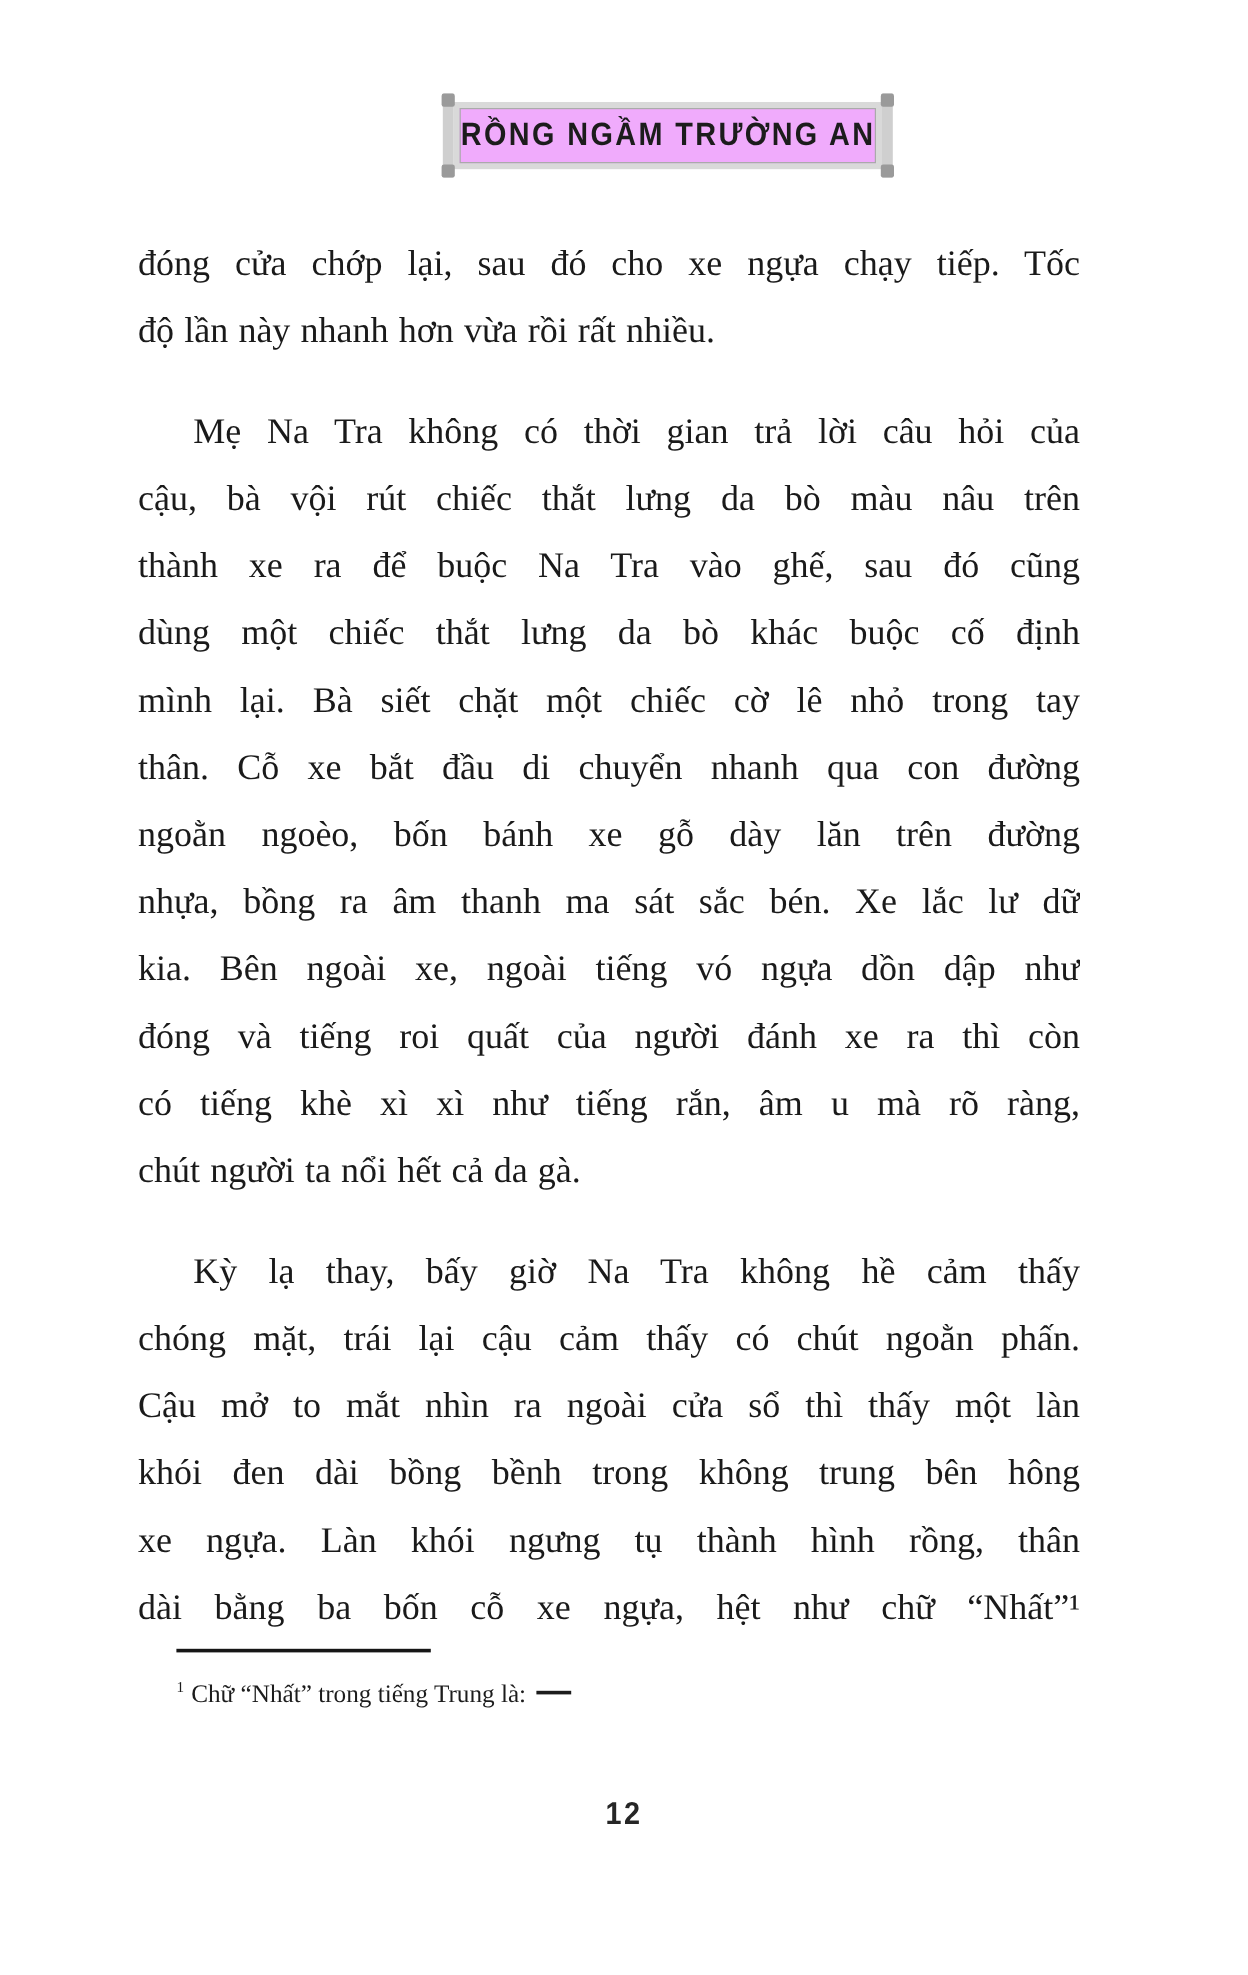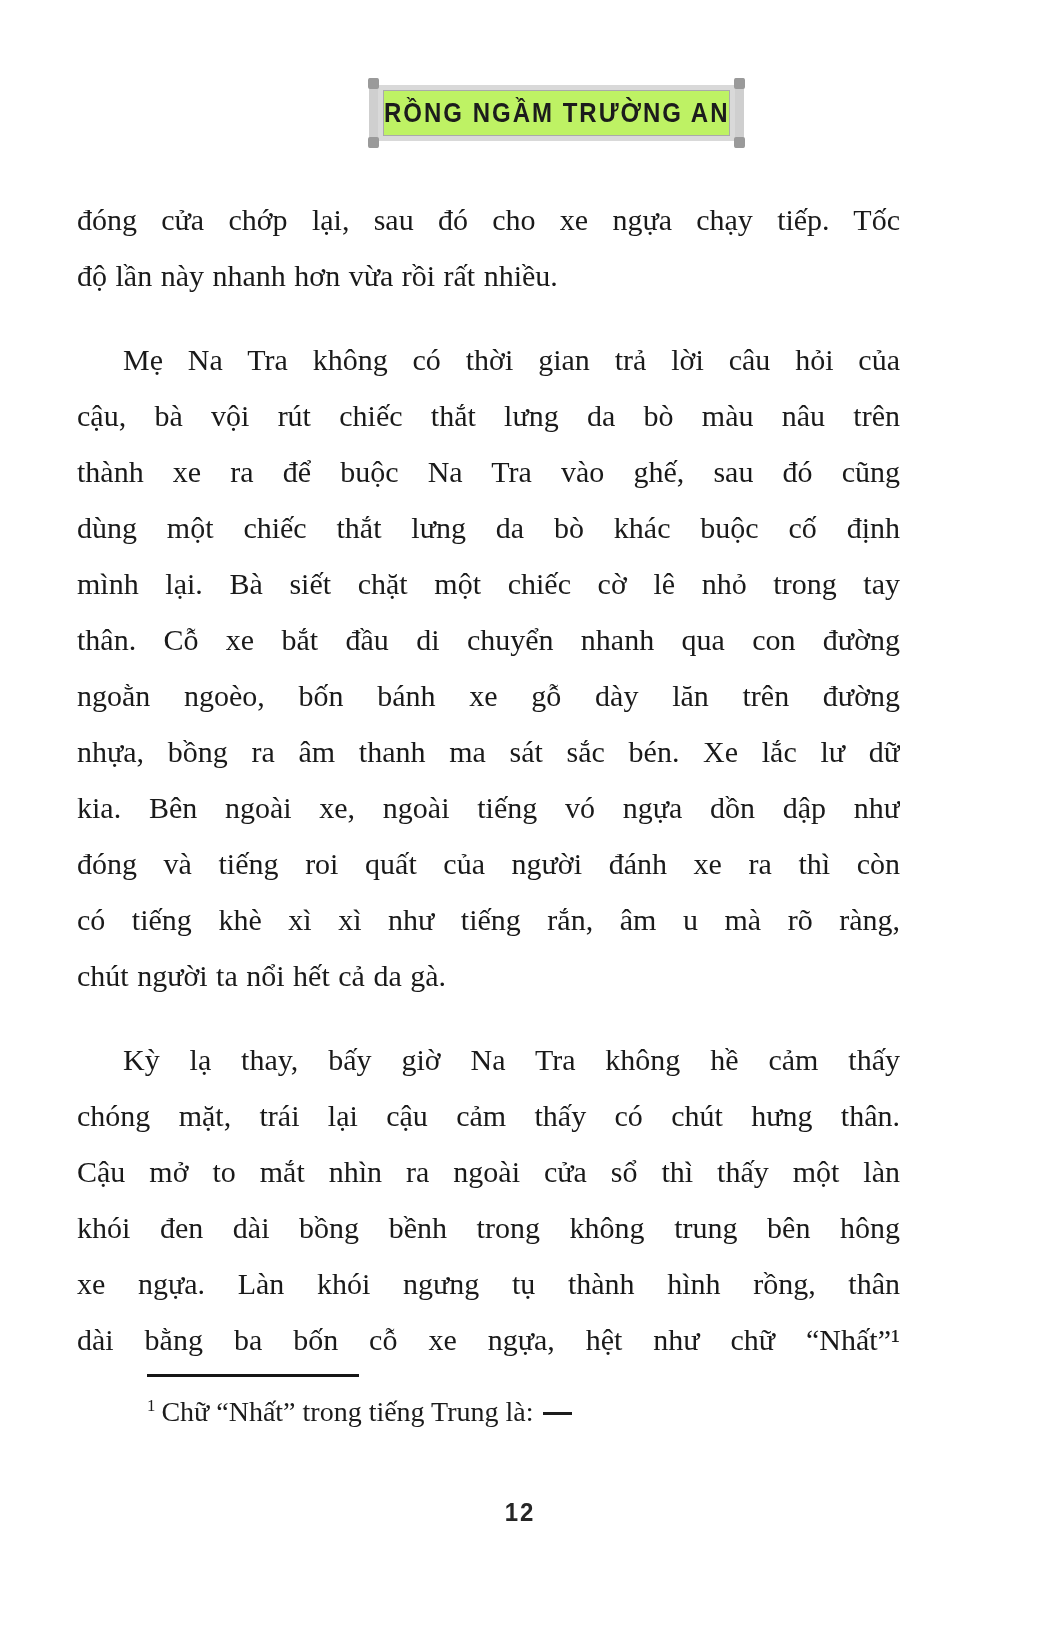"RỒNG NGẦM TRƯỜNG AN" .scroll-inner { background: #bef264 -> #f0abfc }
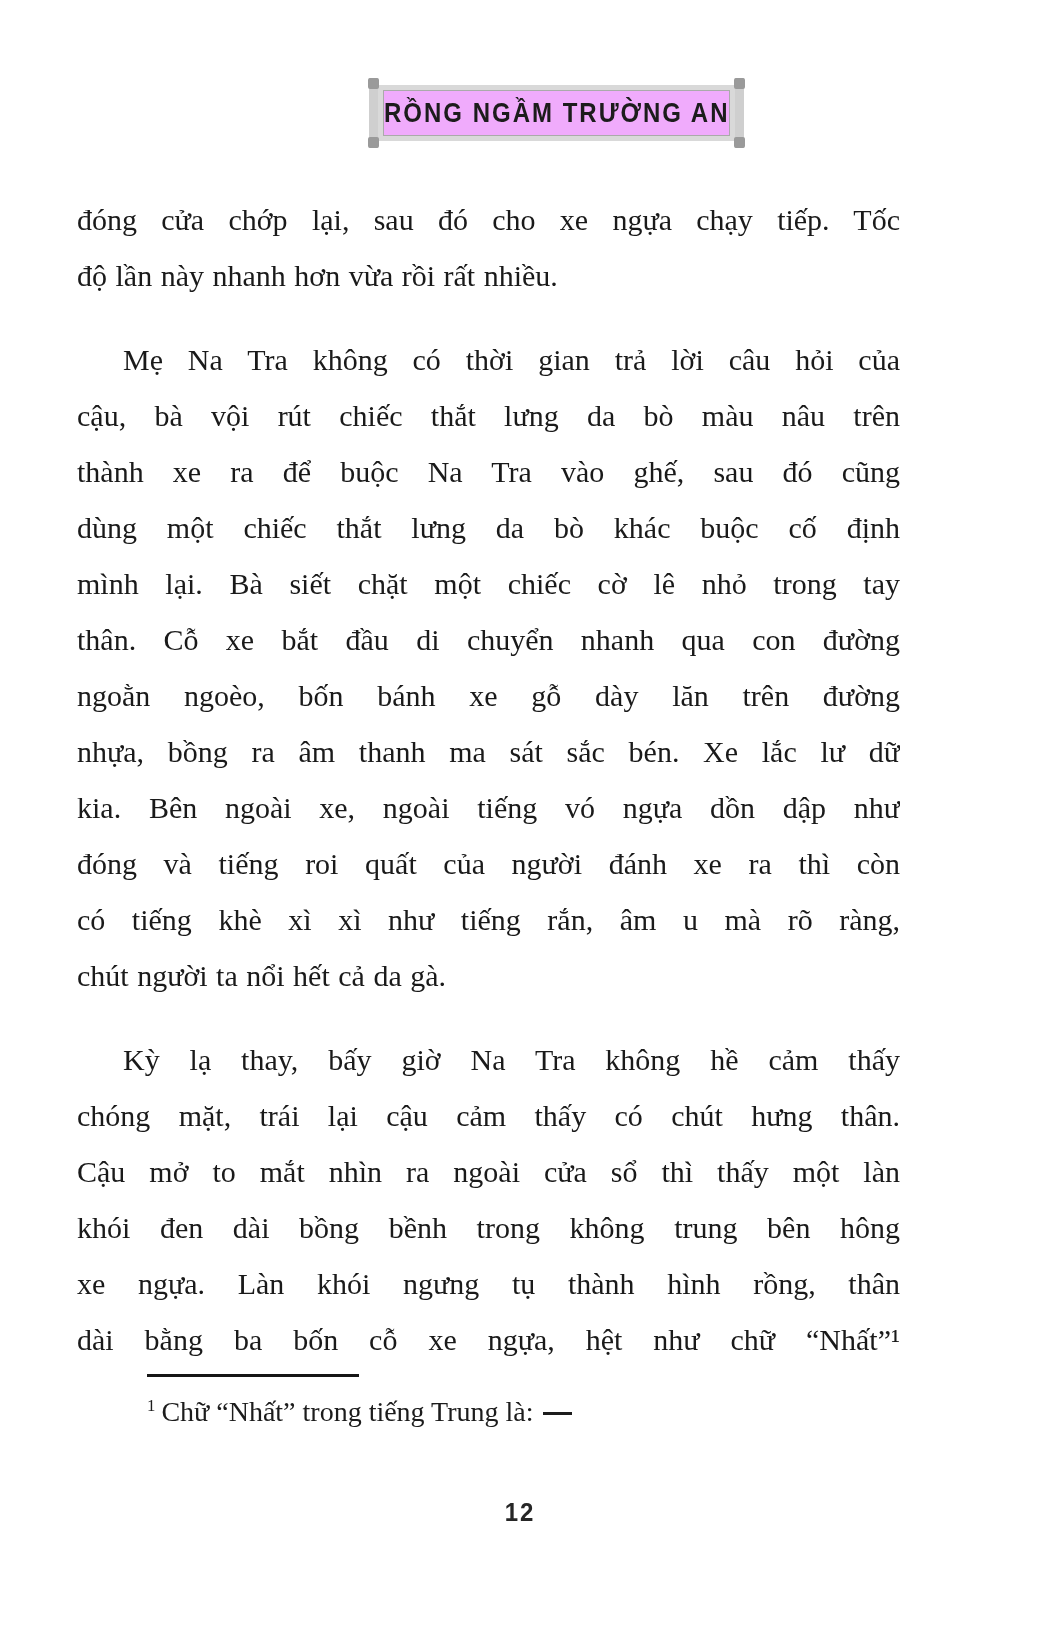"đóng cửa chớp lại, sau" .body-text { padding-left: 77px -> 115px }
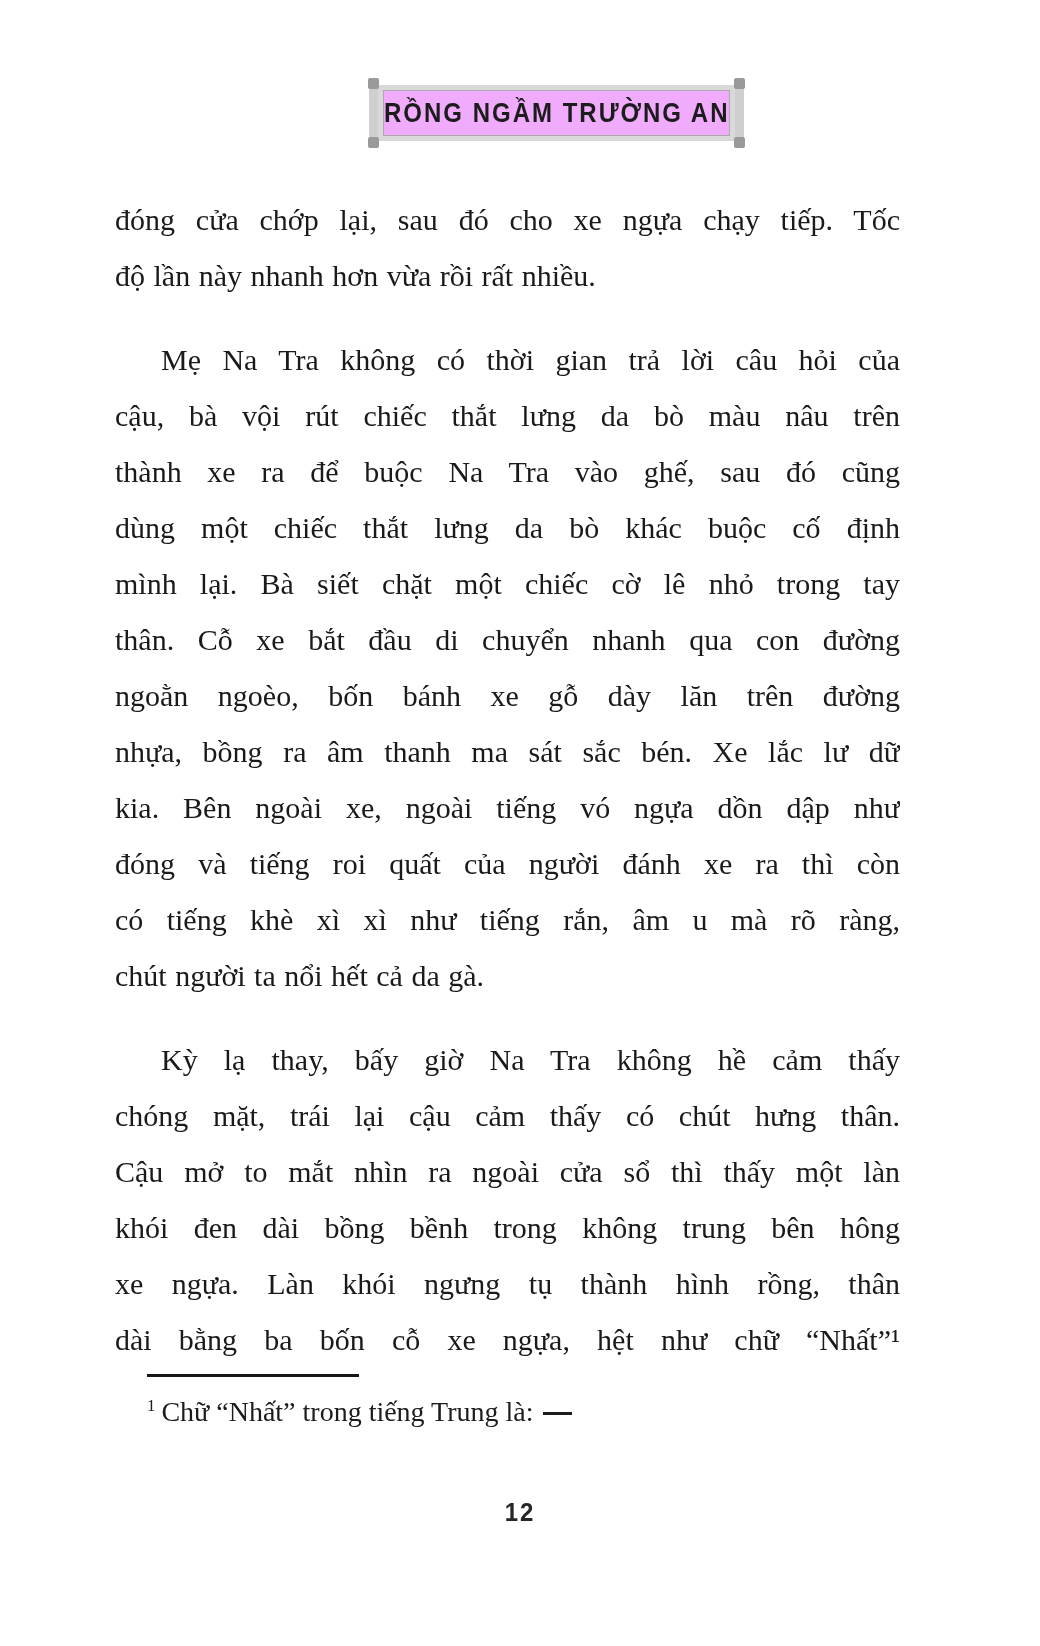"chóng mặt, trái lại cậu" div.line { text: hưng thân -> ngoằn phấn }
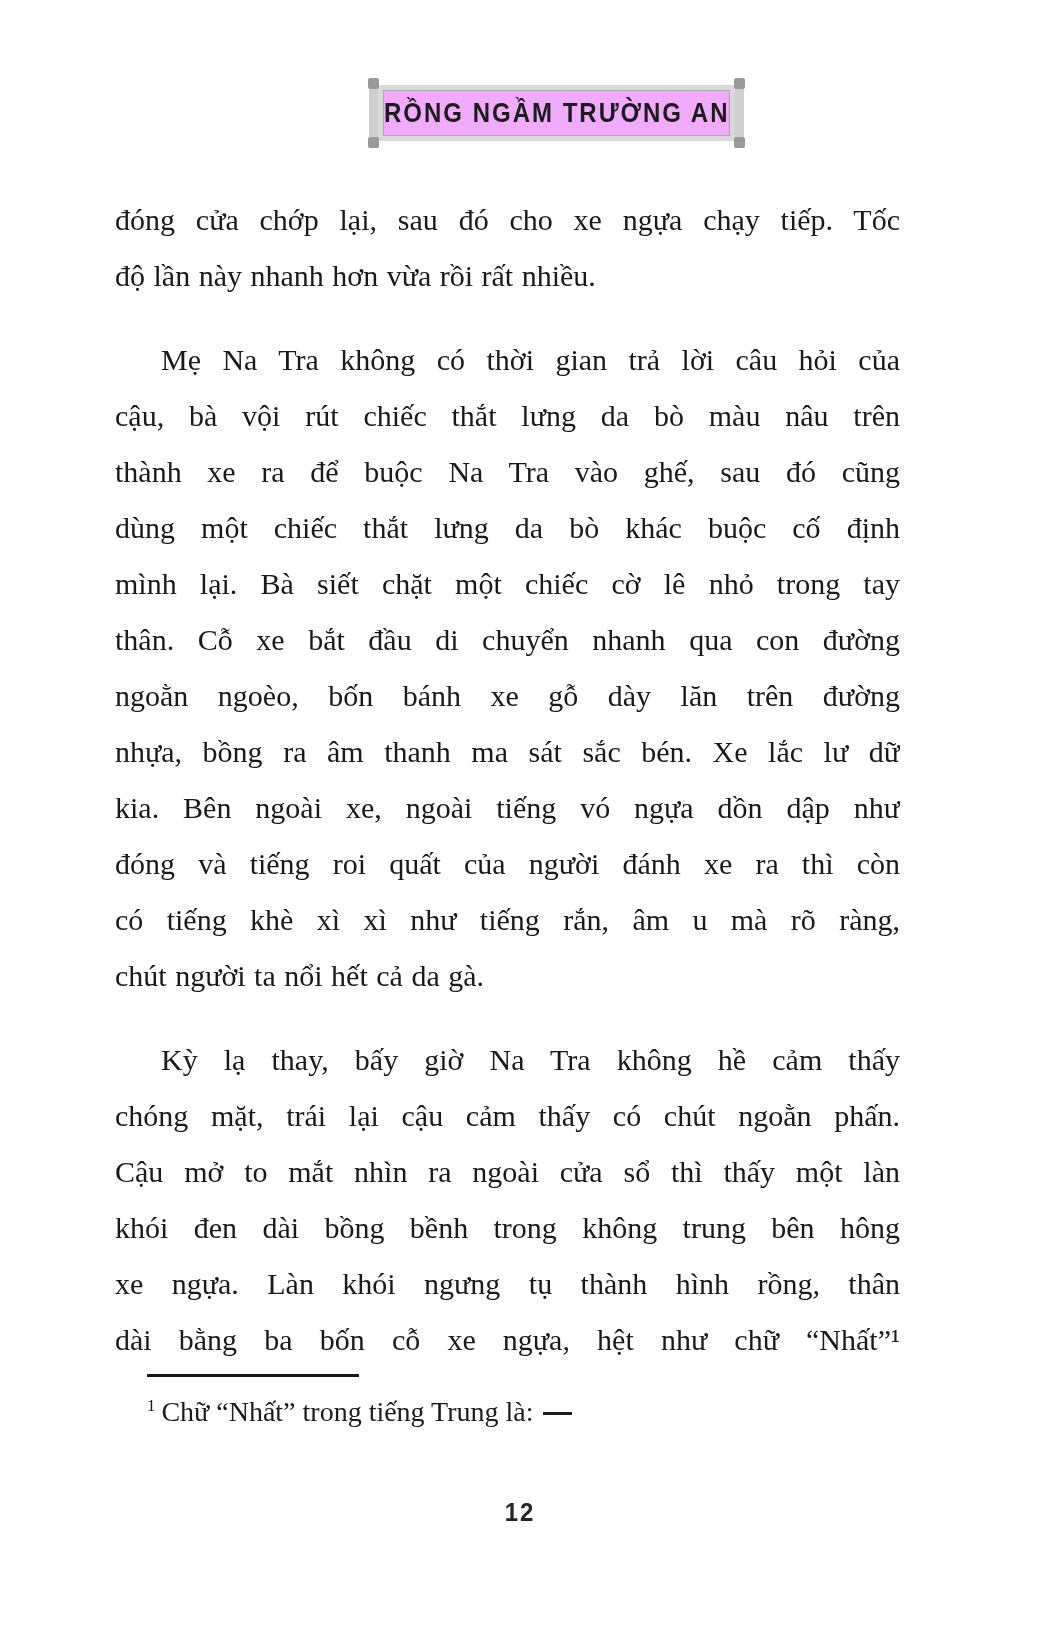"1 Chữ “Nhất” trong tiếng" .footnote { font-size: 28px -> 21px }
